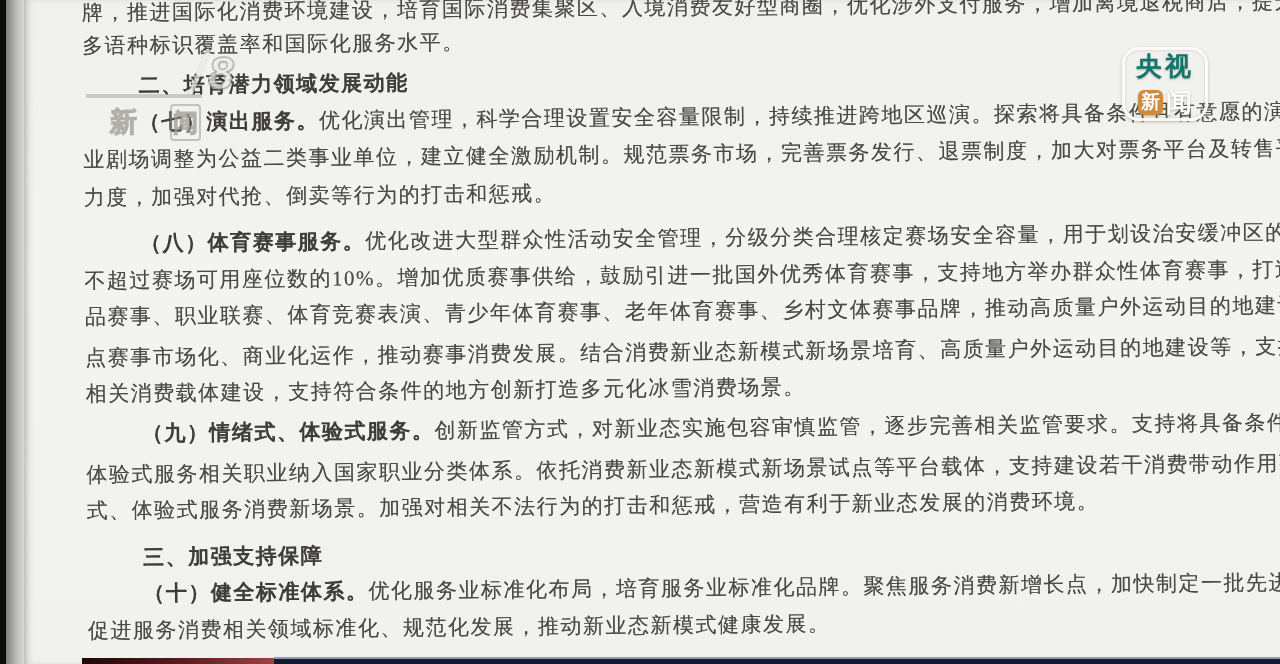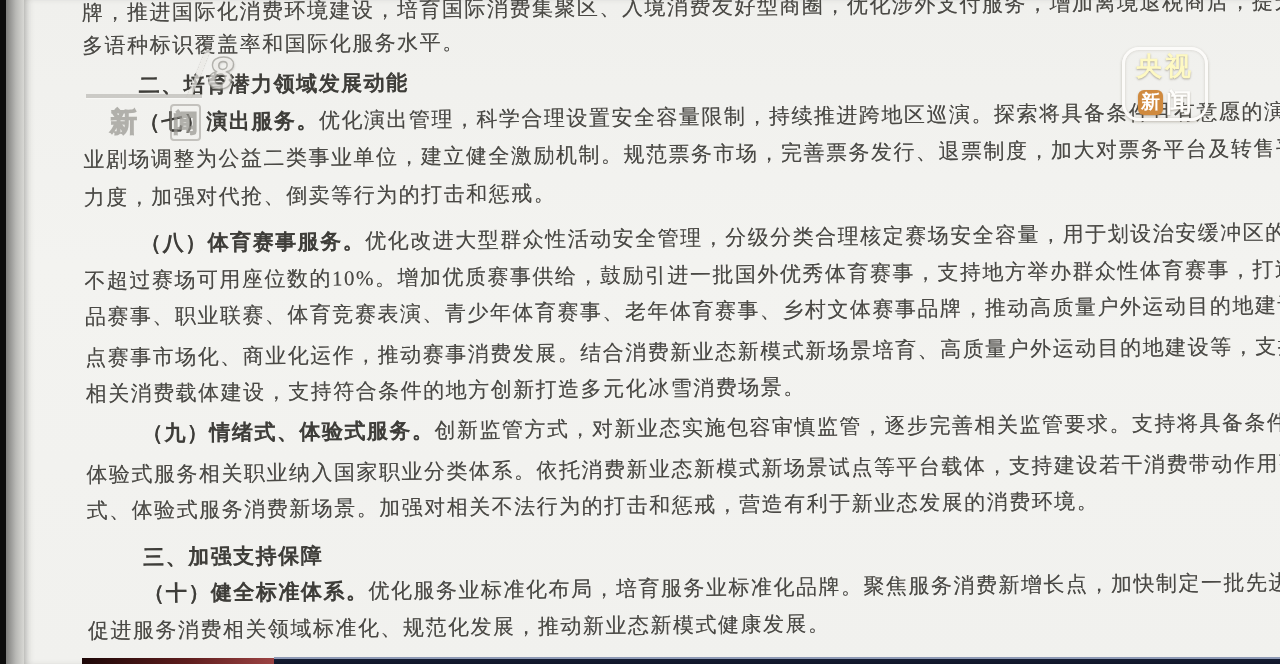"央视" .logo .row1 { color: #fef9c3 -> #0f766e }
